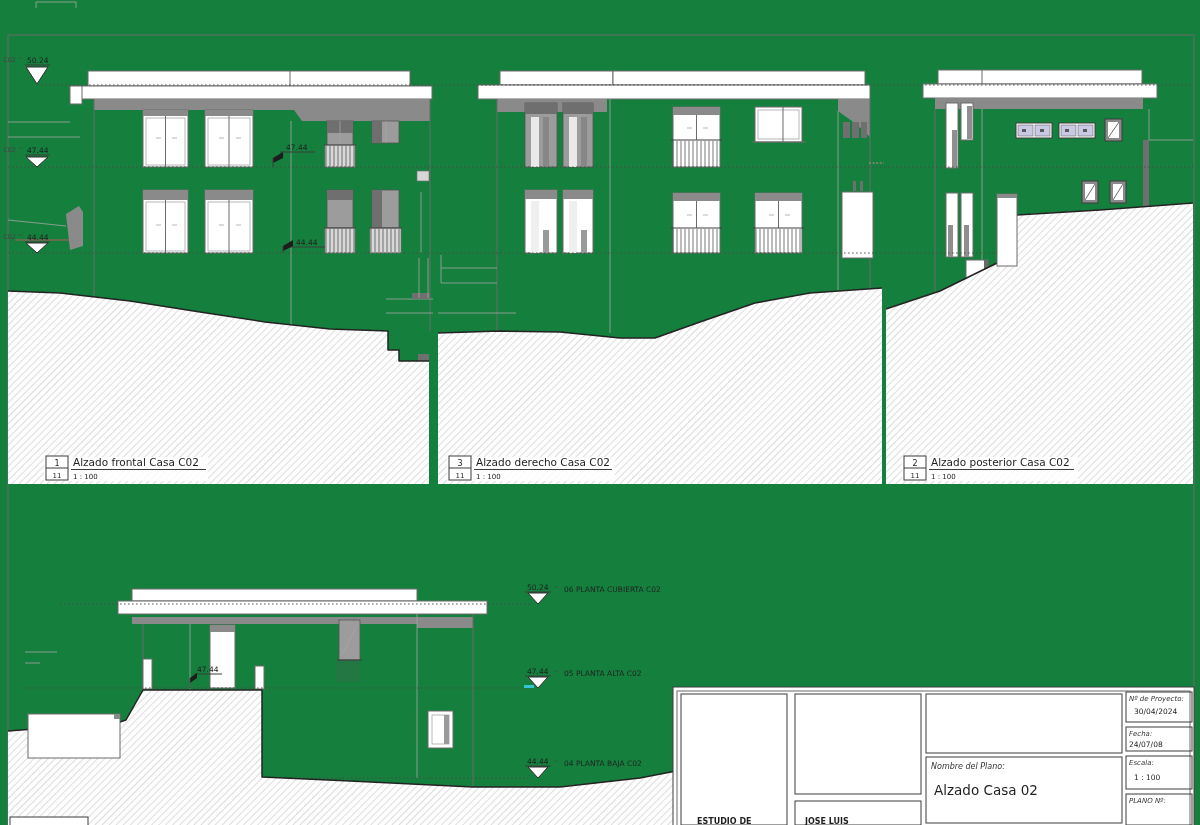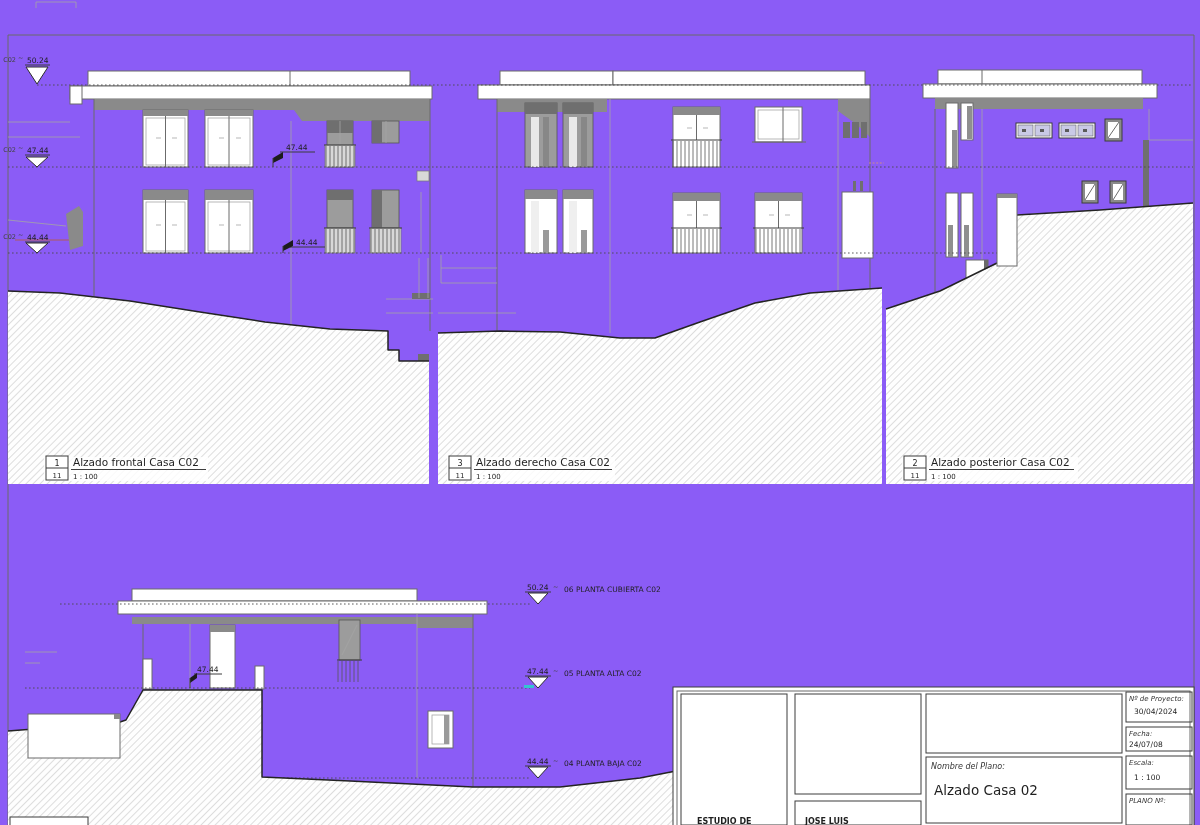"C02" .sheet { background: #8b5cf6 -> #15803d }
